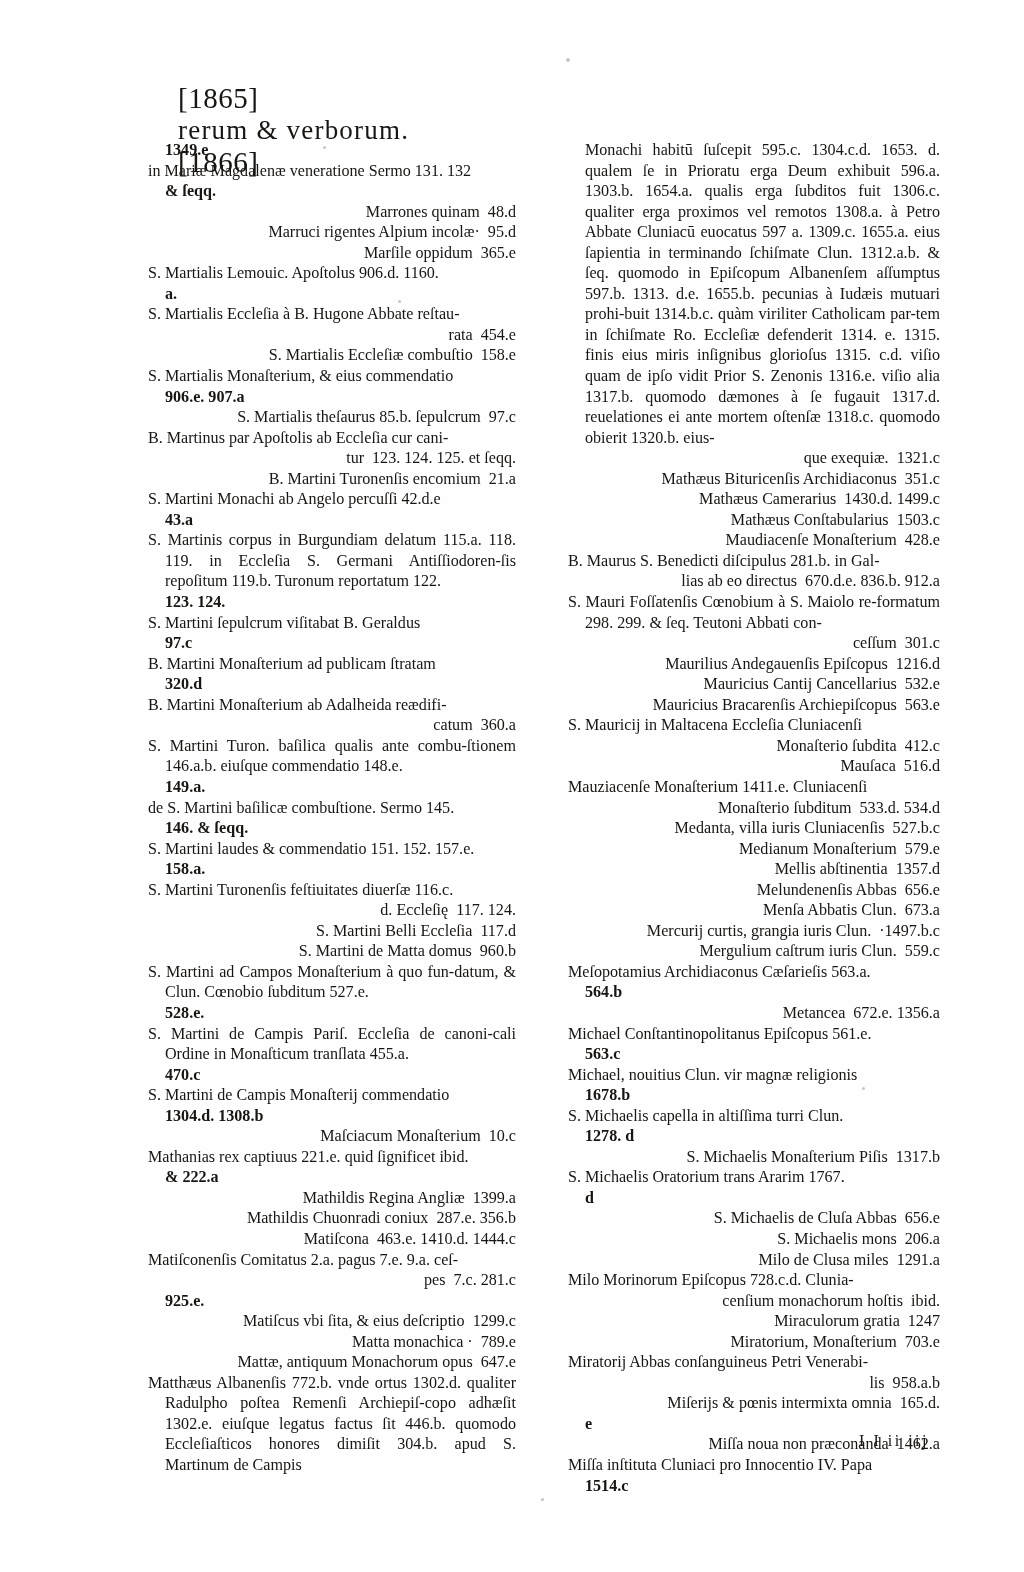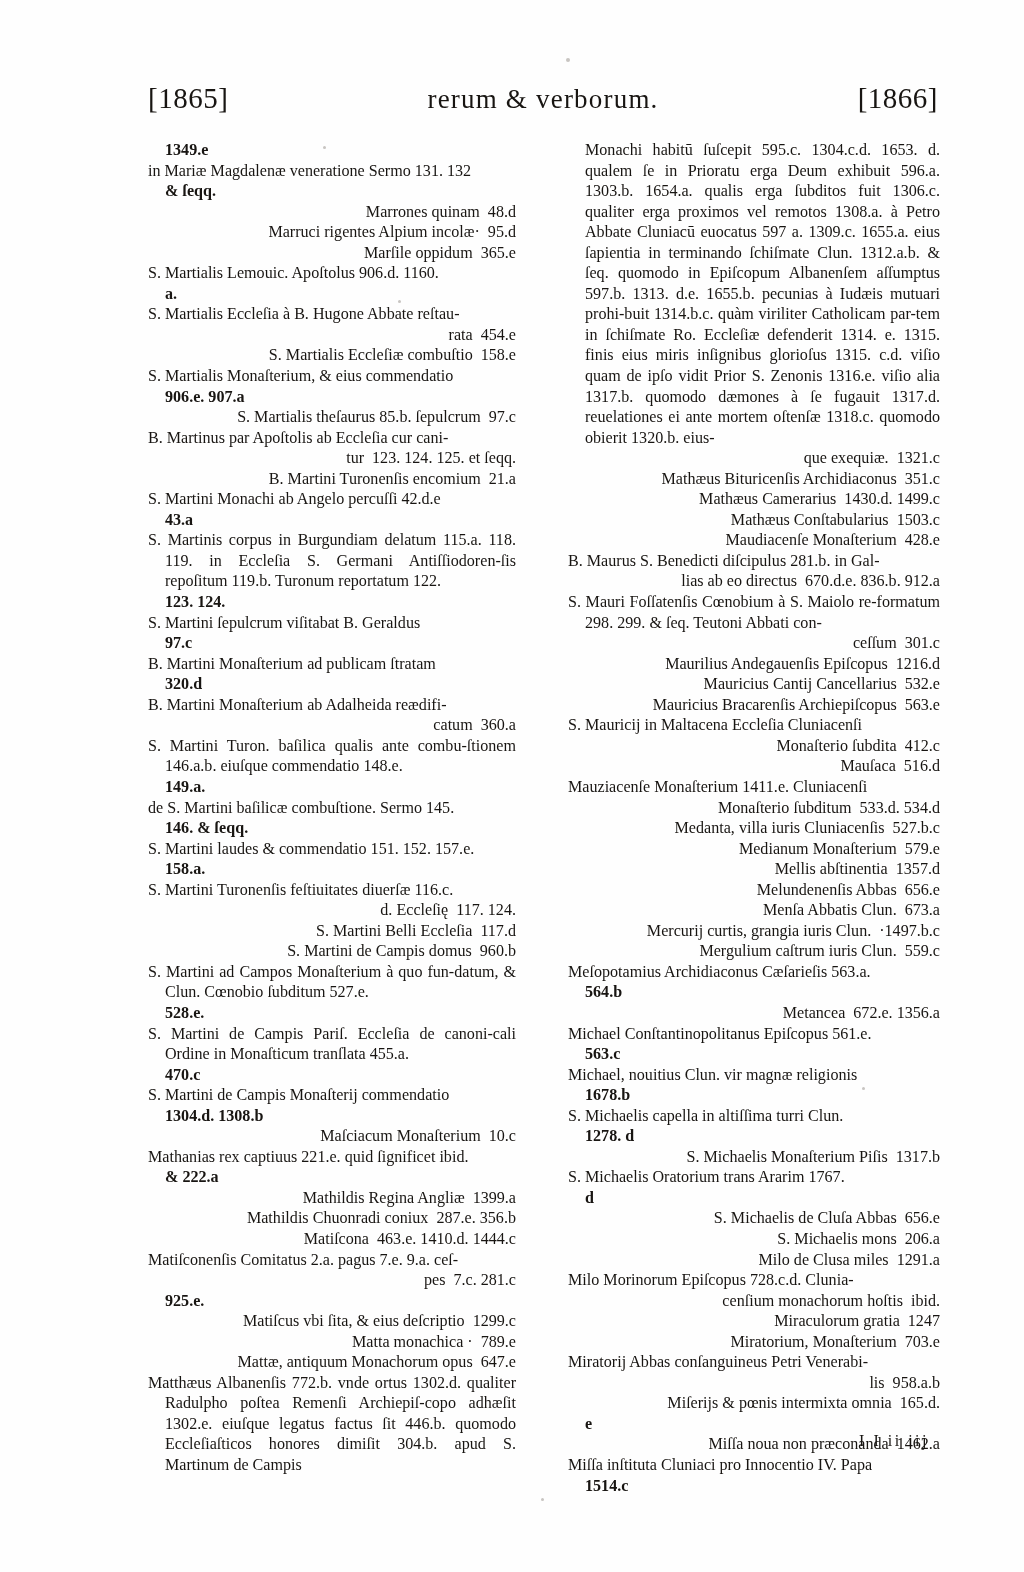"[1865]" .runhead { flex-direction: none -> column }
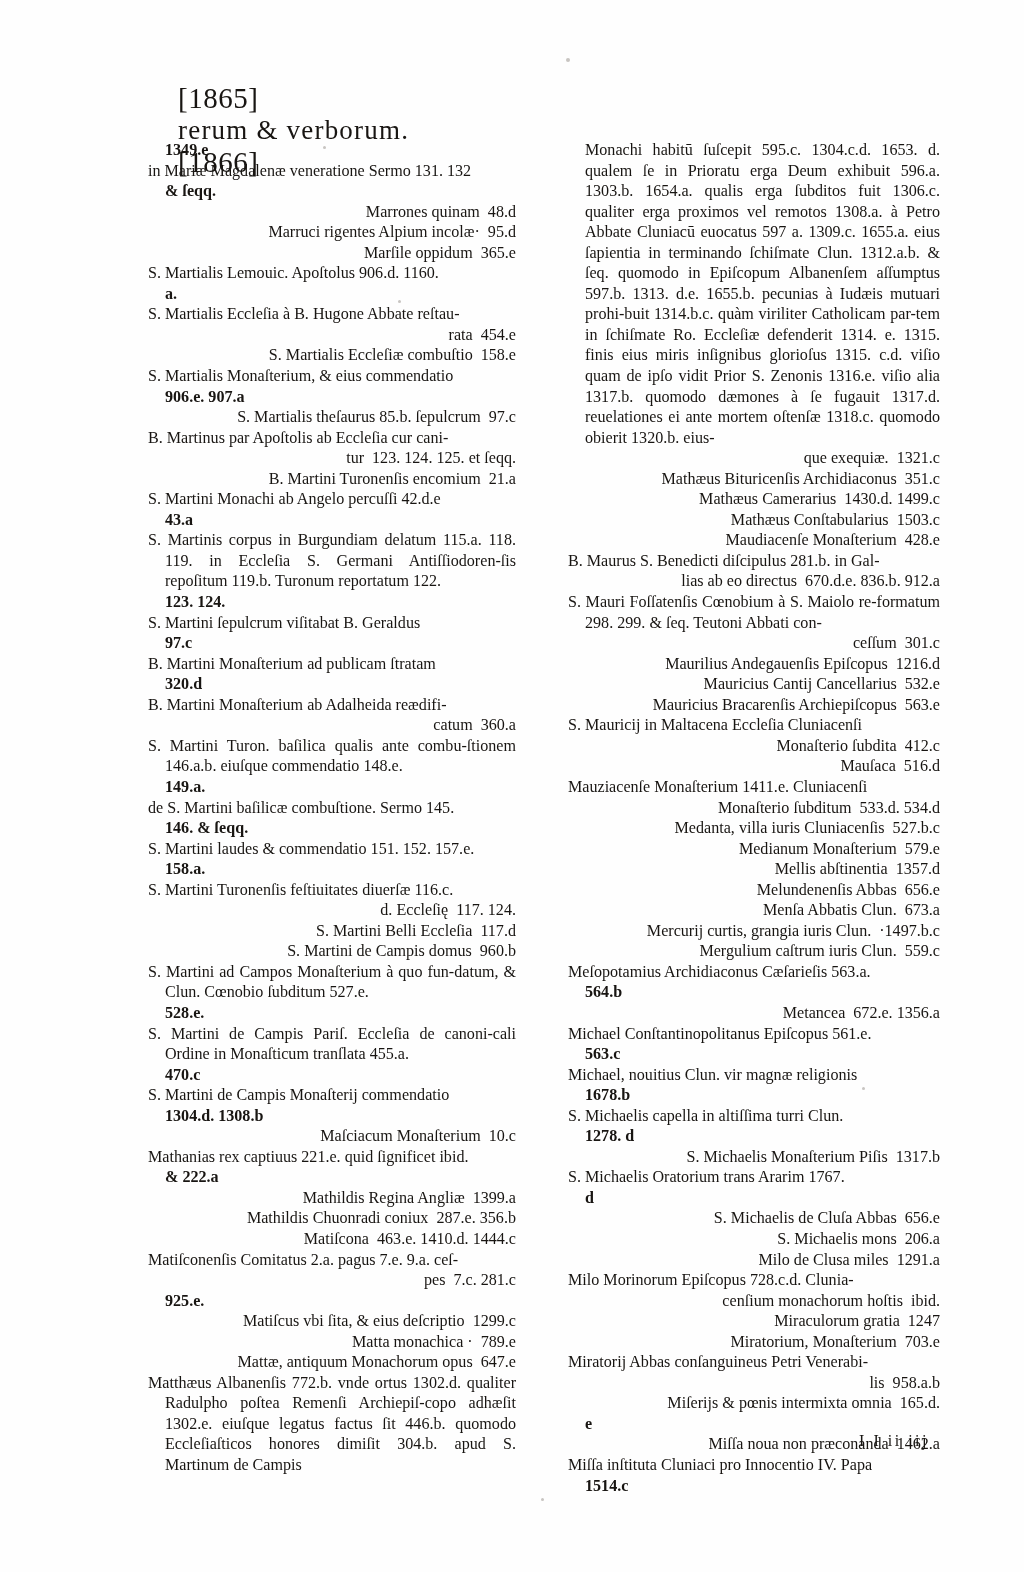"S. Martini de Campis domus" span.lbl { text: Campis -> Matta }
